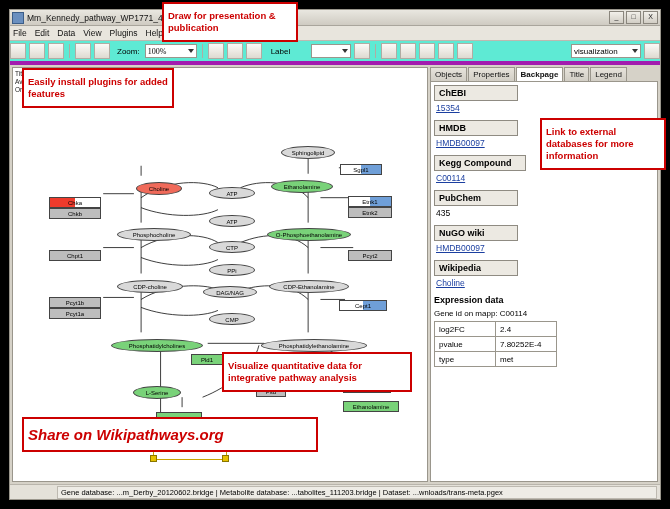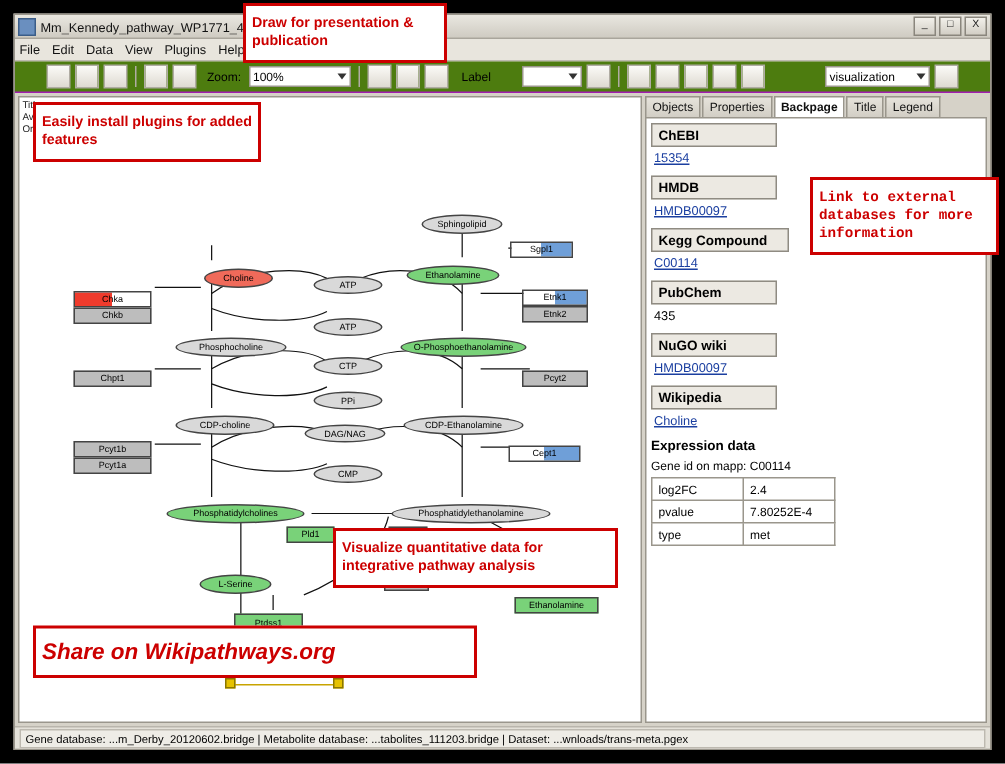"Zoom:" .toolbar { background: #4d7c0f -> #5eead4; border-bottom: 1px solid #a21caf -> 4px solid #a21caf; padding: 0 21px -> 0 0 }
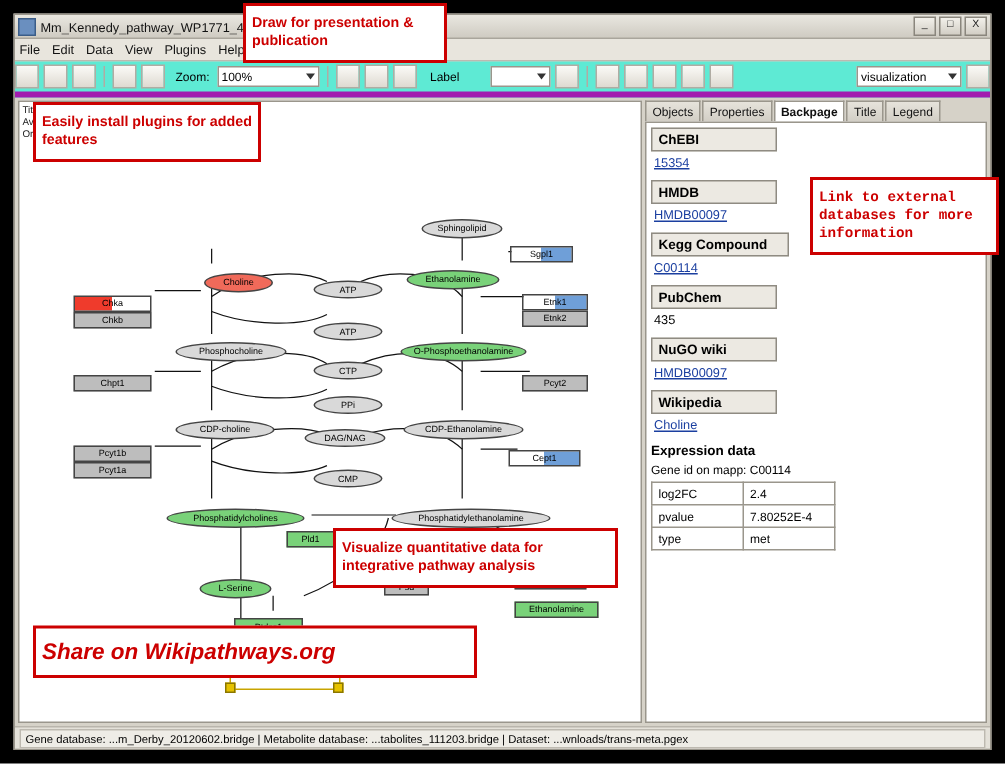"100%" .combo.zoom { font-family: none -> Liberation Serif, serif; width: 68px -> 52px }
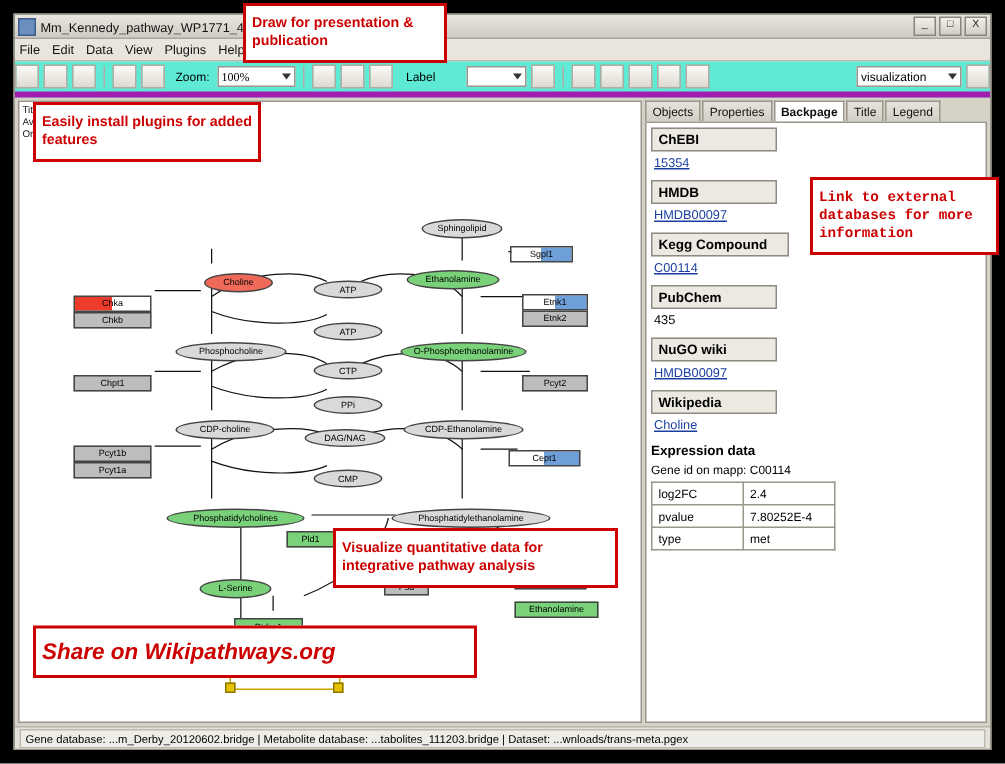"Link to external databases for" .callout.c3 { font-family: Liberation Mono, monospace -> none }
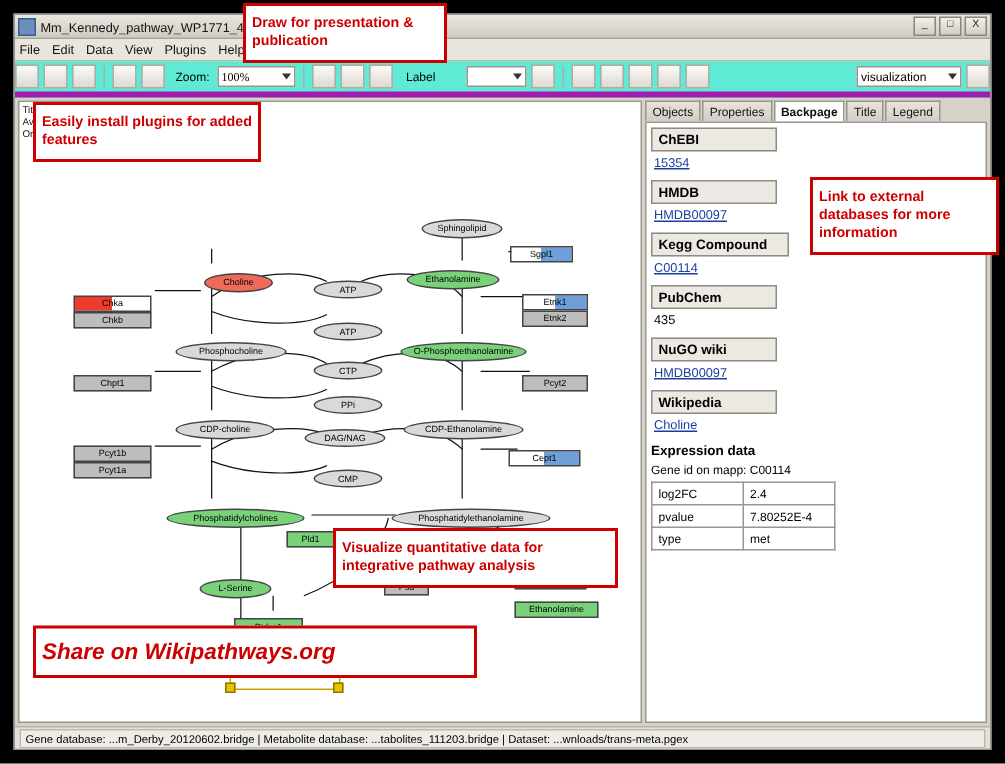"Gene database:" .statusbar .cell { margin-left: none -> 44px }
